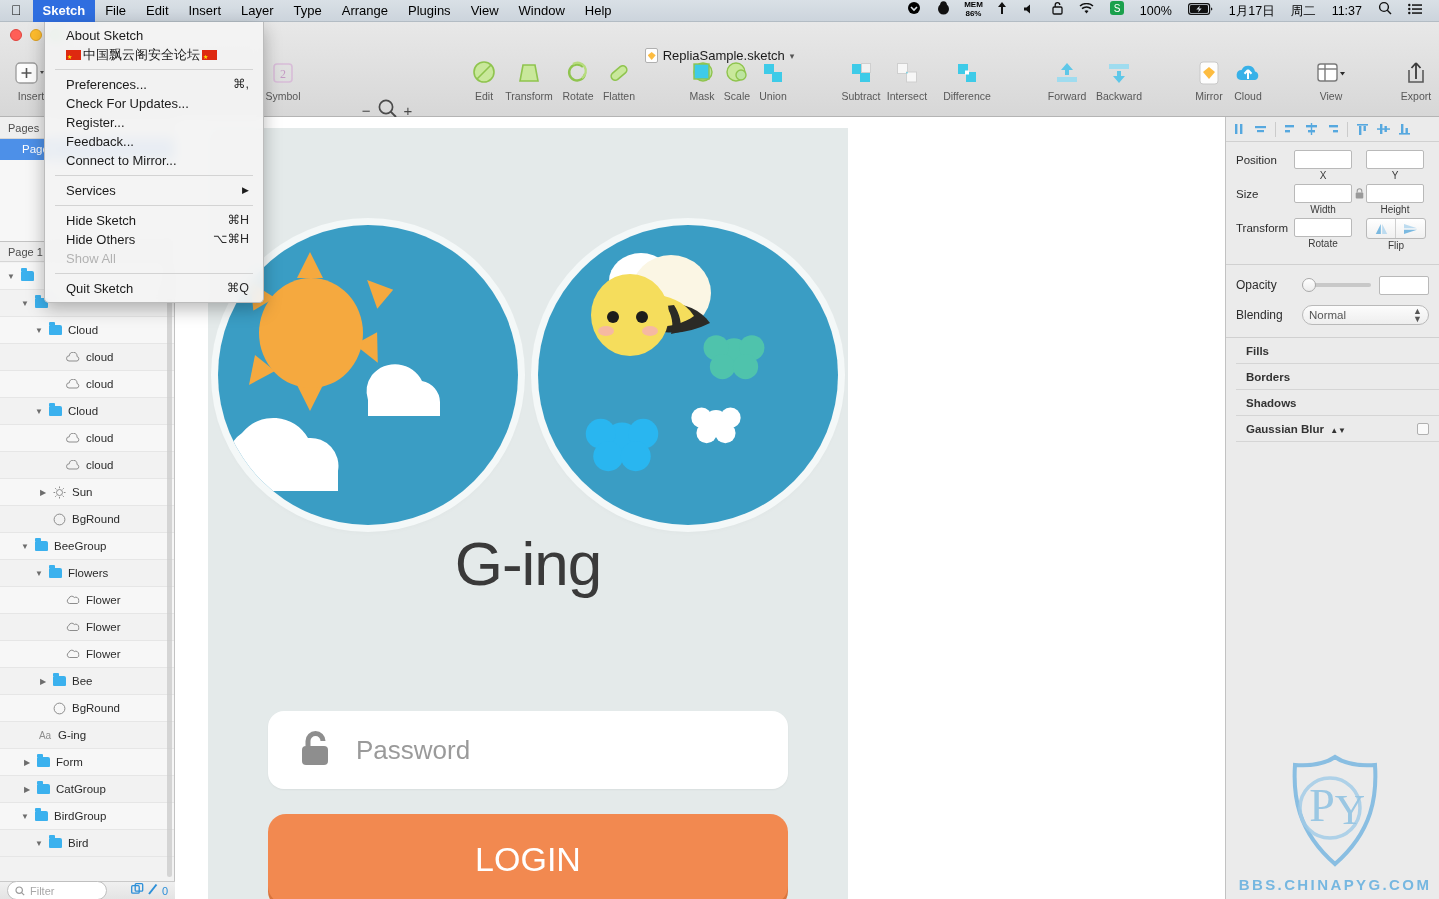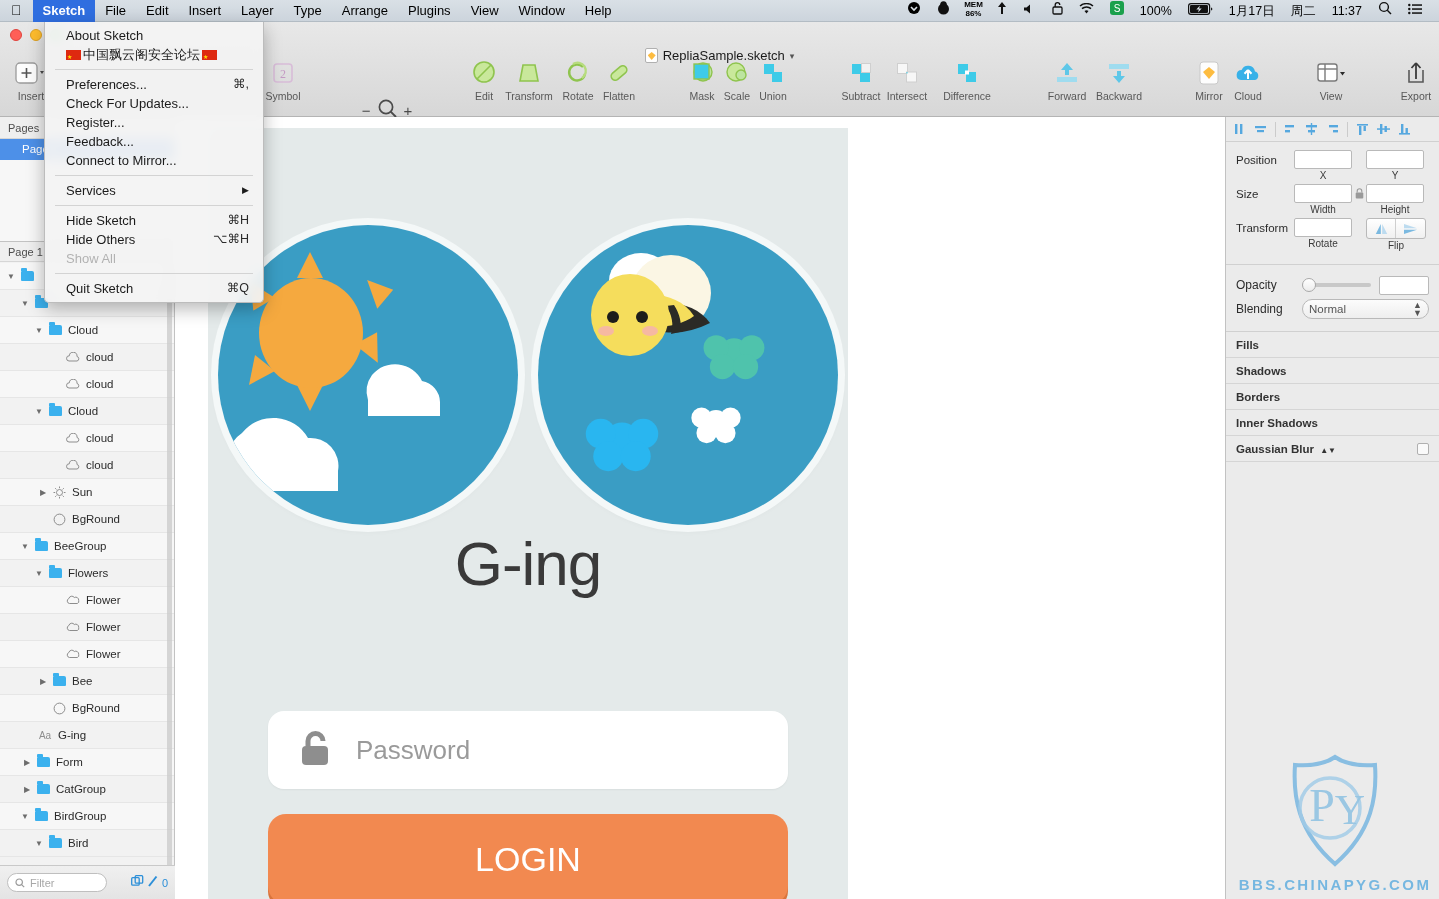"Blending" div.opac-row { margin-top: none -> 6px }
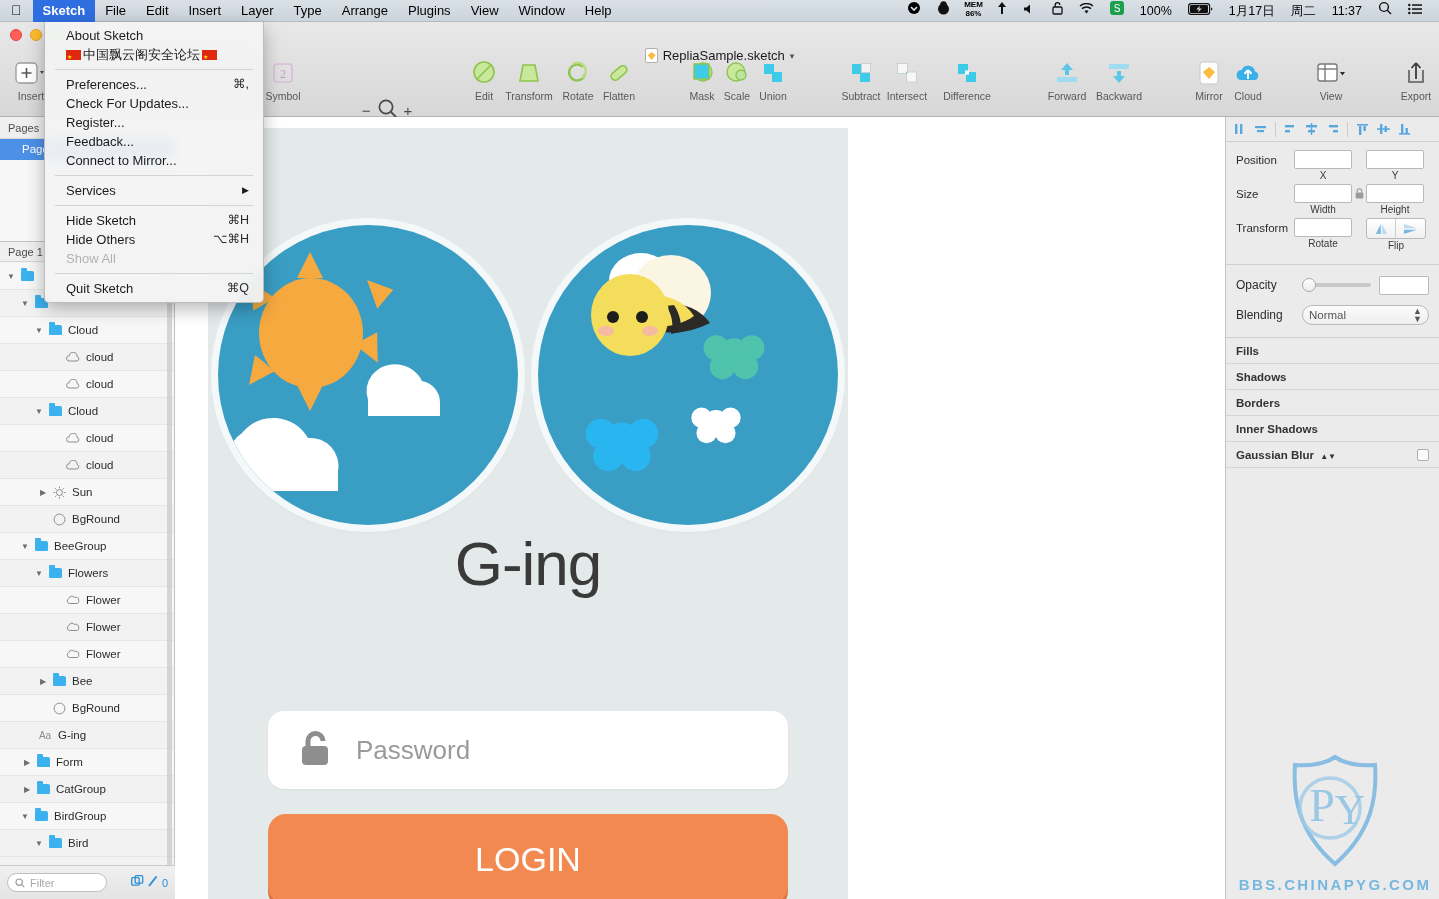"Fills" .acc-row { margin-left: none -> 10px }
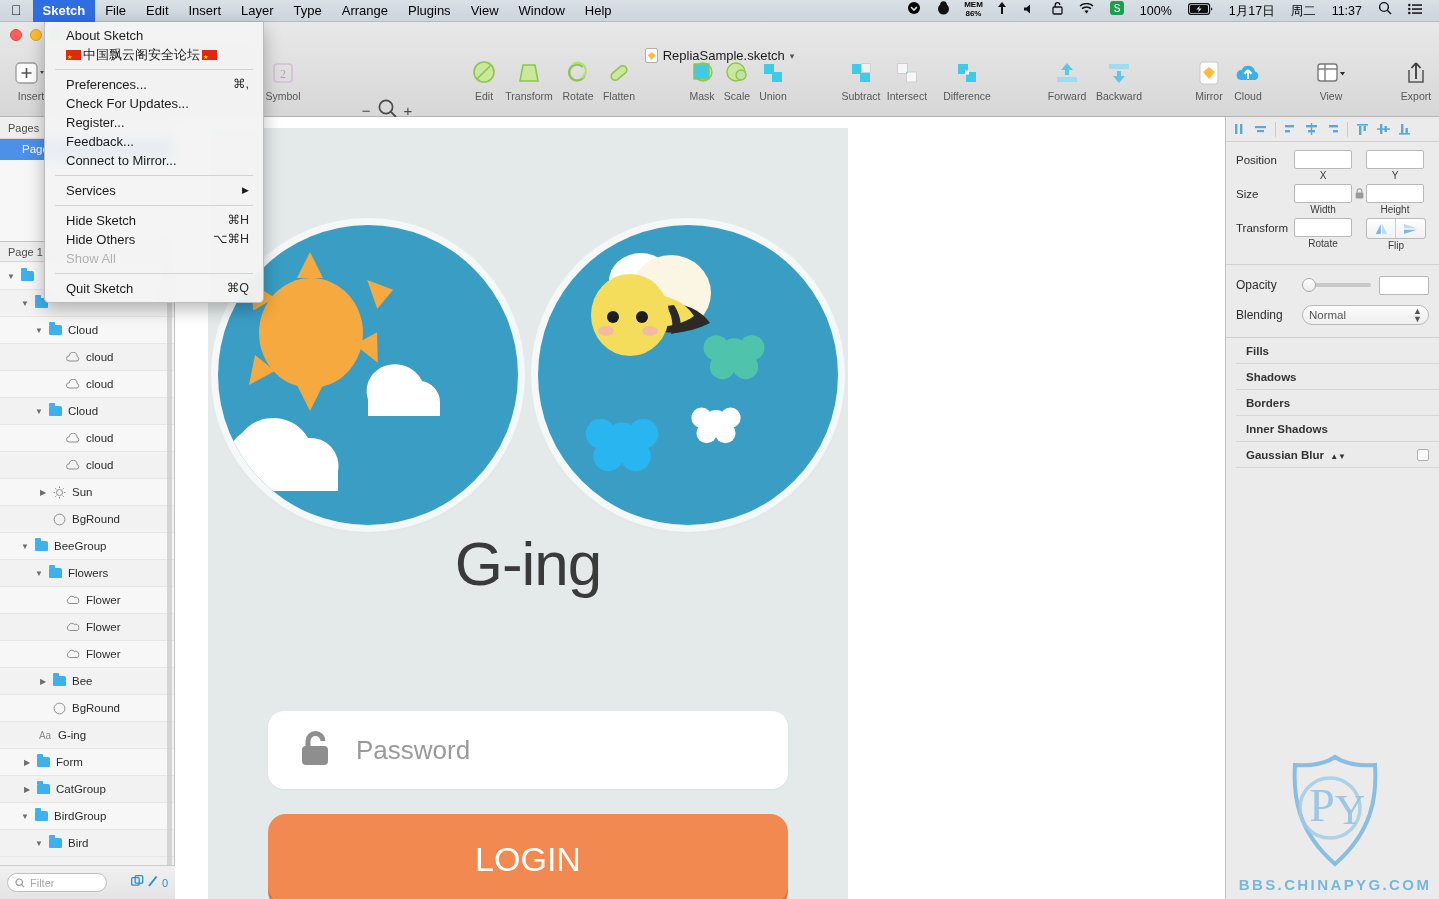"Shadows" div.acc-row { order: before "Borders" -> after "Borders" }
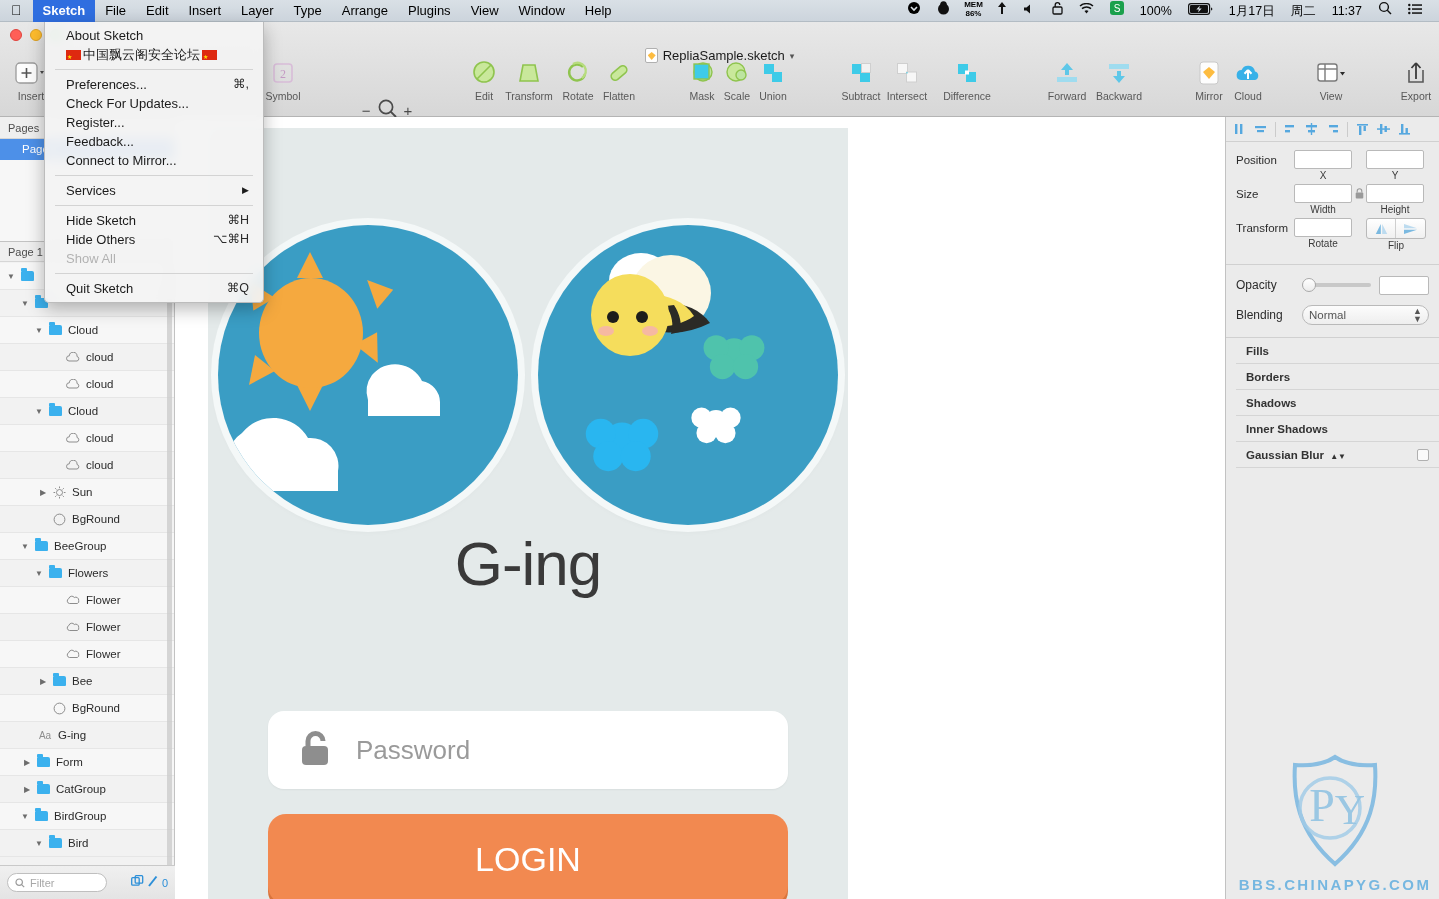"Inner Shadows" div.acc-row { html: <div> <span>Inner Shadows</span> </div> -> none }
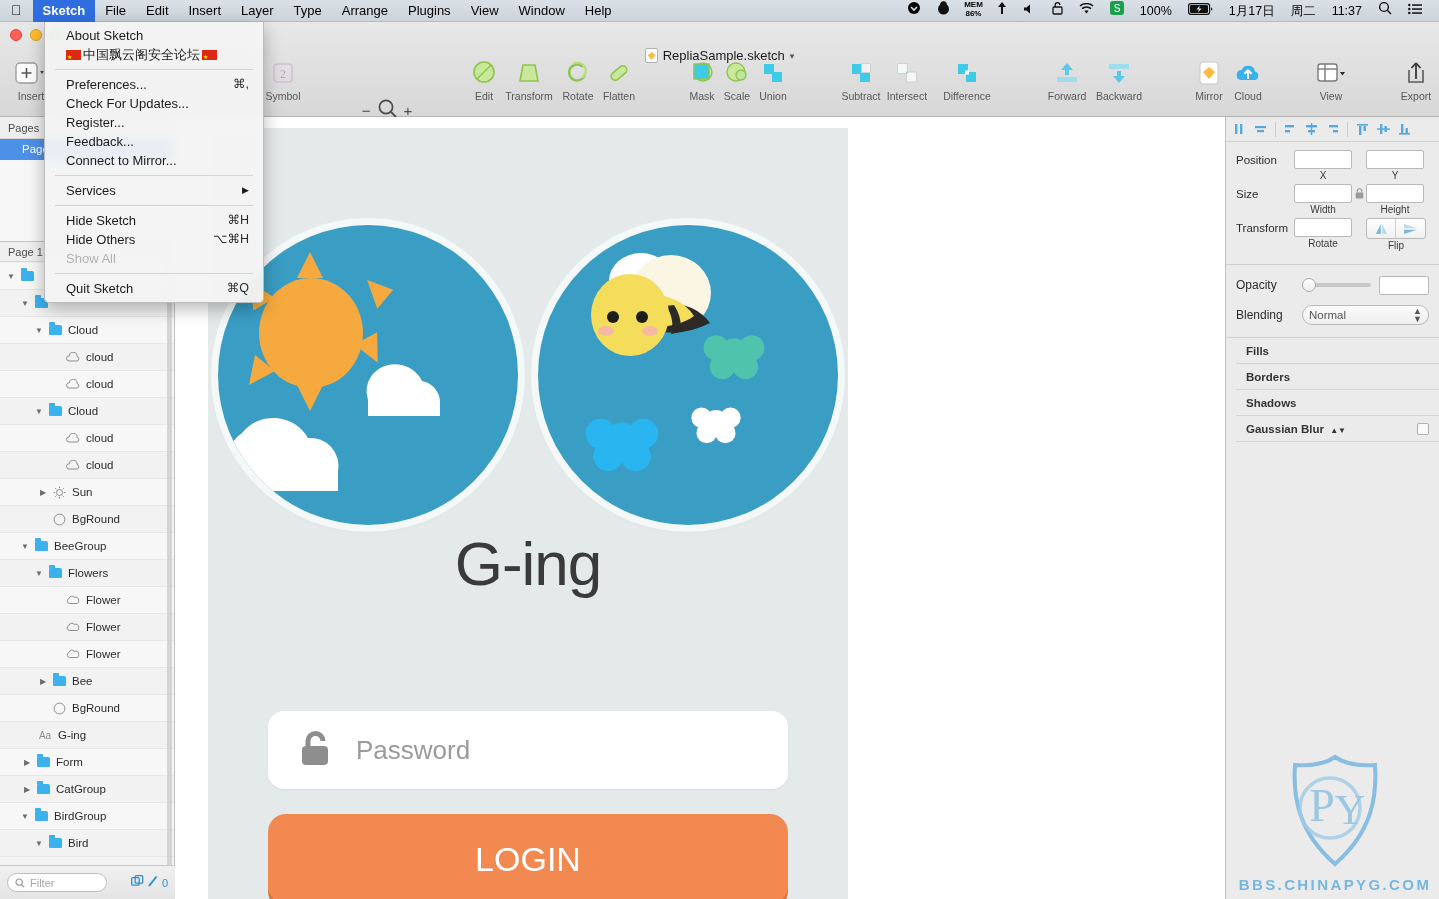"Filter" .filterbar { height: 34px -> 18px }
